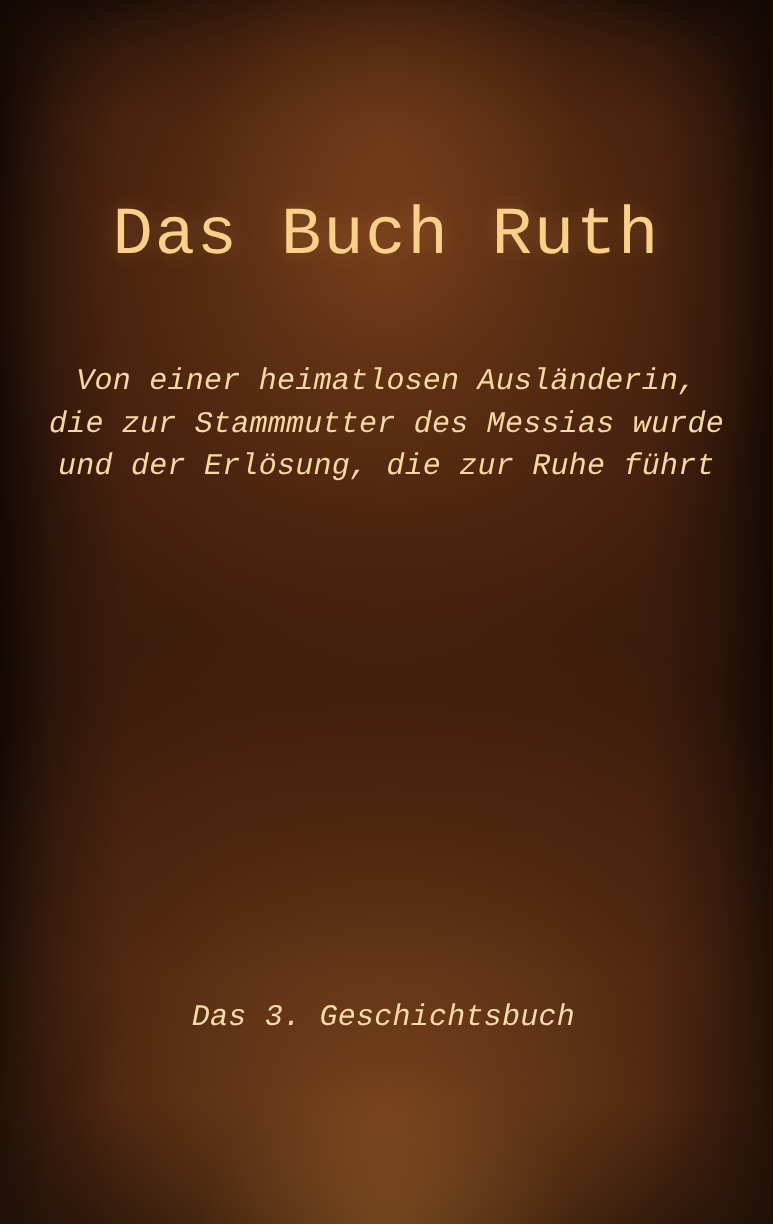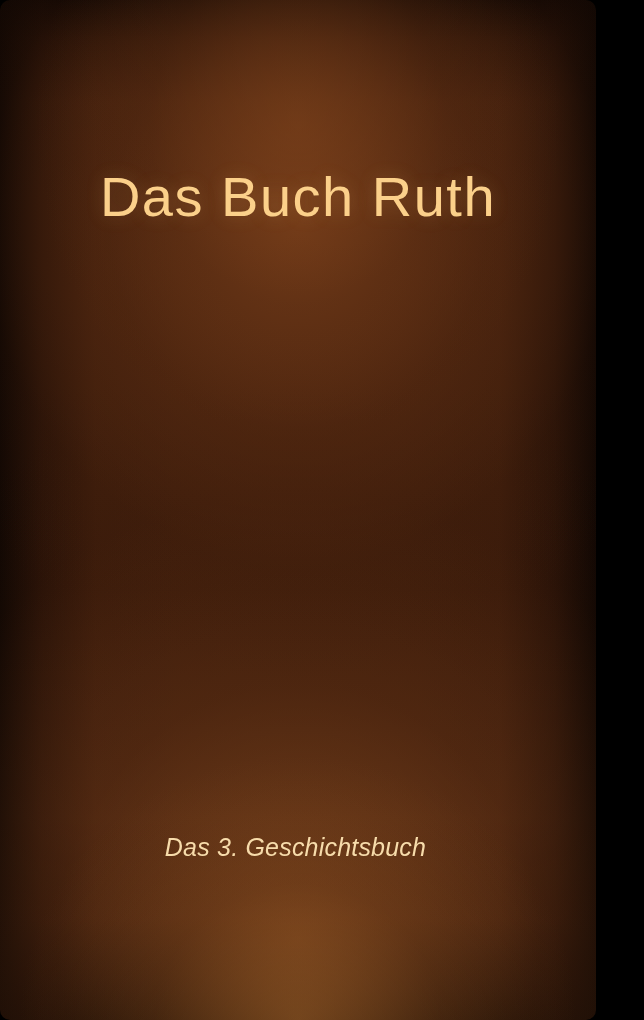"Das Buch Ruth" .cover { border-radius: 10px -> none; font-family: Liberation Sans, sans-serif -> Liberation Mono, monospace; width: 596px -> 644px }
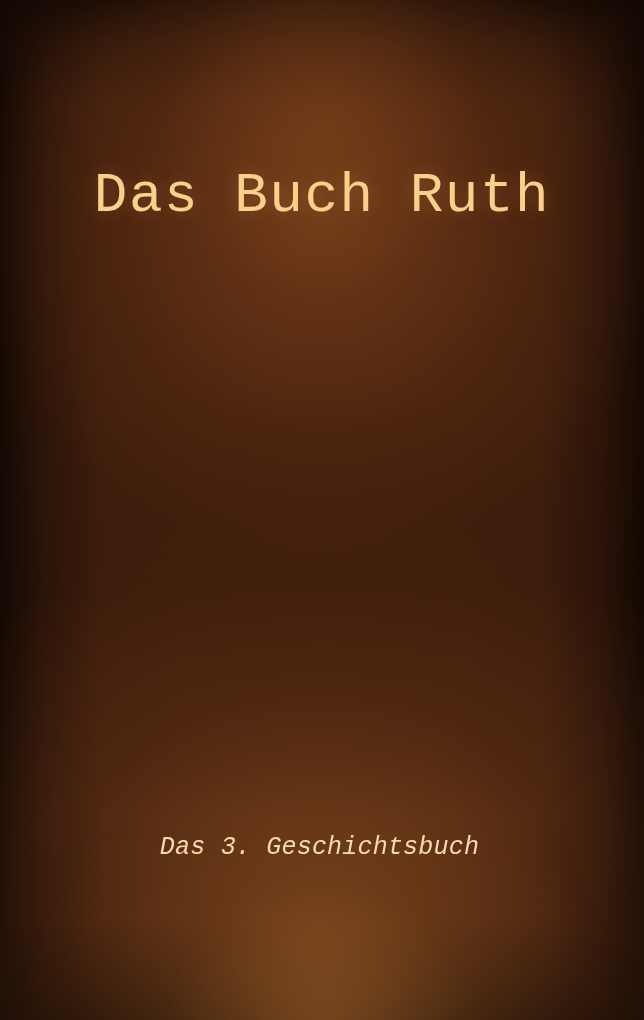"Von einer heimatlosen Ausländerin," div.subtitle { html: none -> <div> <span>Von einer heimatlosen Ausländerin,</span> <span>die zur Stammmutter des Messias wurde</span> <span>und der Erlösung, die zur Ruhe führt</span> </div> }
